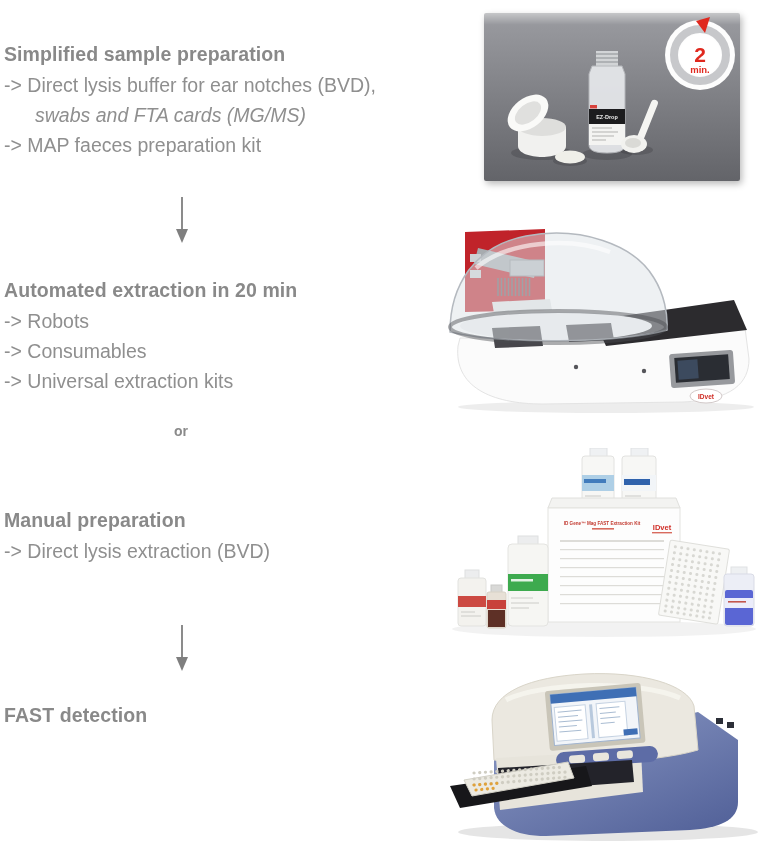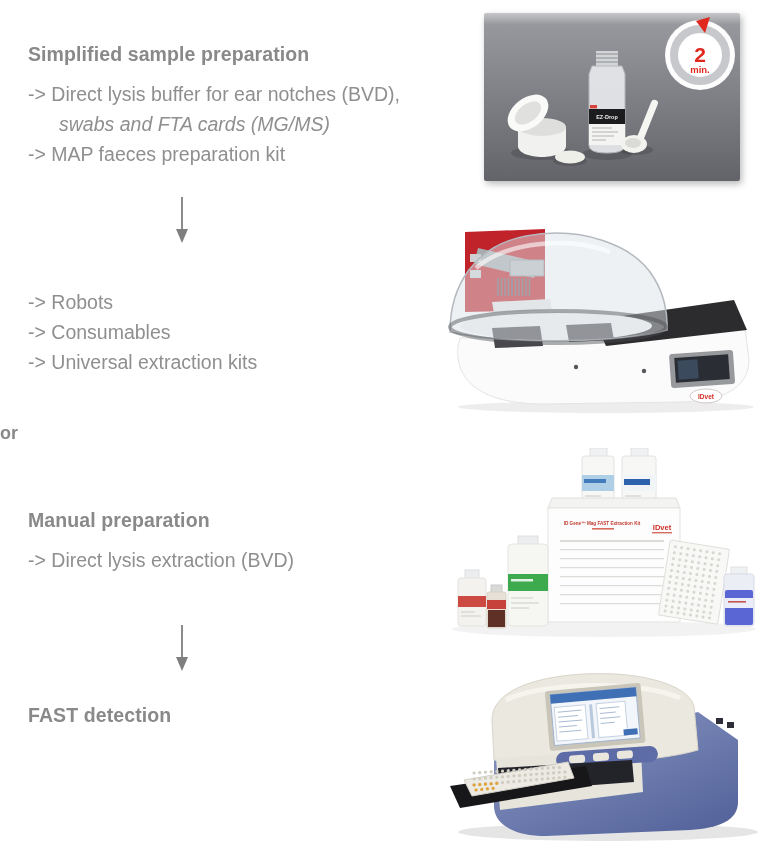"Simplified sample preparation" .step { left: 28px -> 4px }
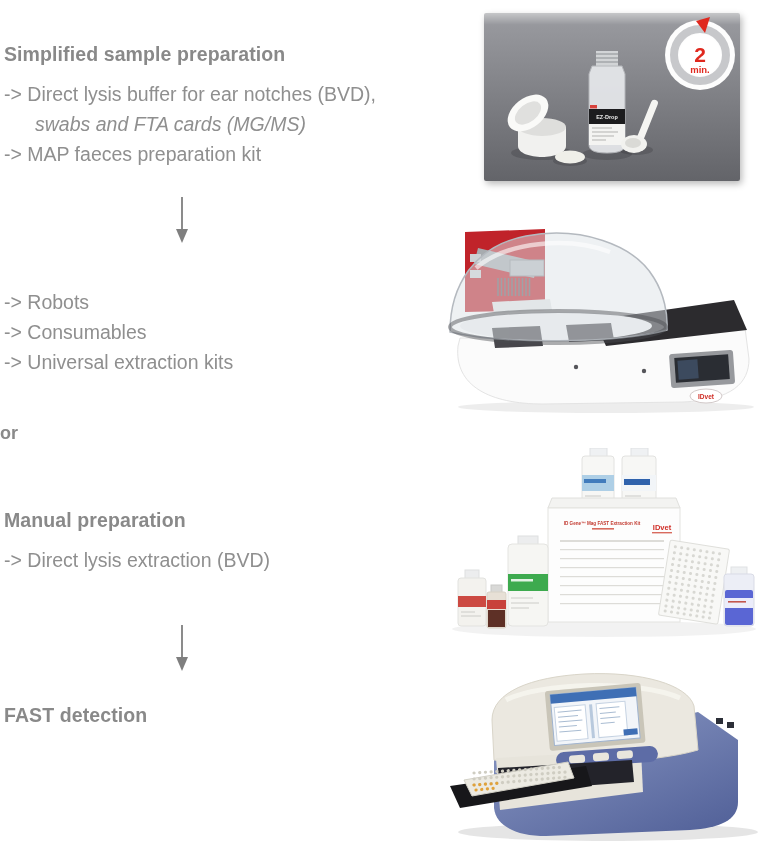"-> Direct lysis buffer for" .bullets { margin-top: 11px -> 2px }
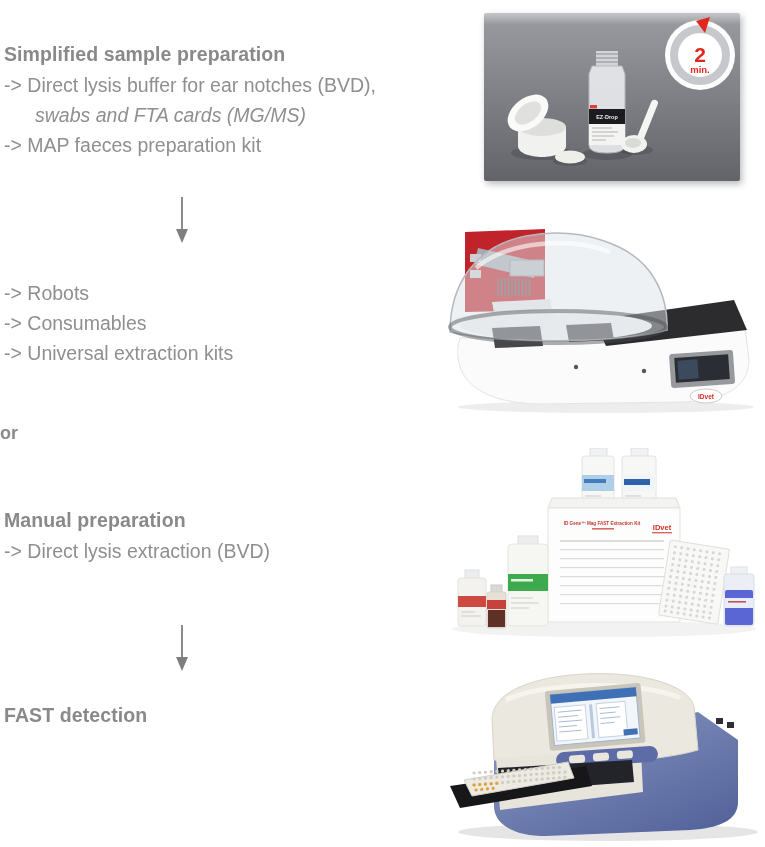"Automated extraction in 20 min" h2 { html: none -> <h2>Automated extraction in 20 min</h2> }
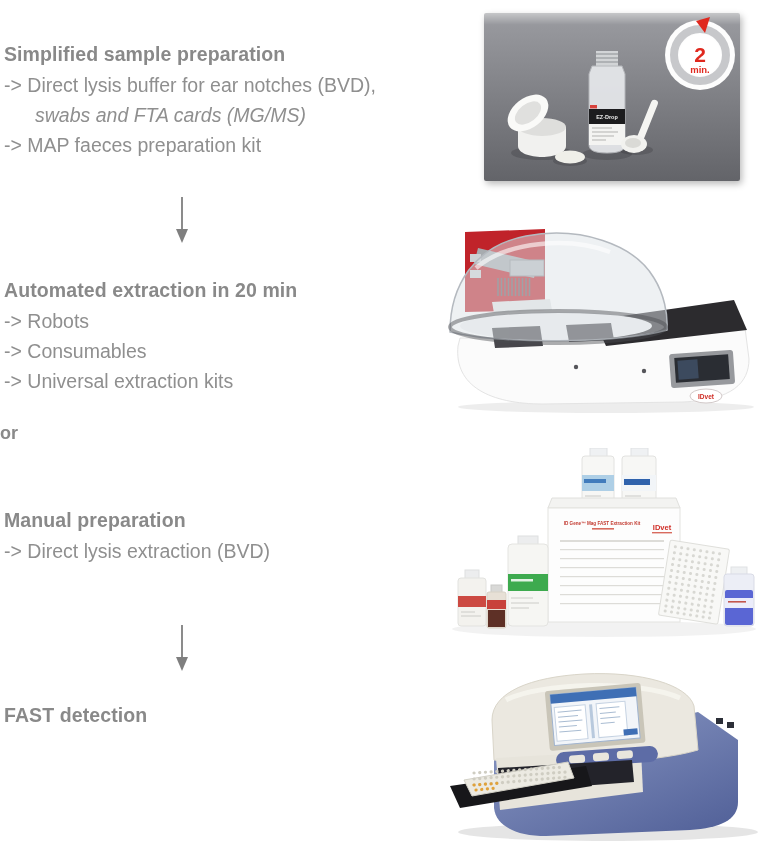"or" .or-label { font-size: 18px -> 14px; text-align: none -> center }
